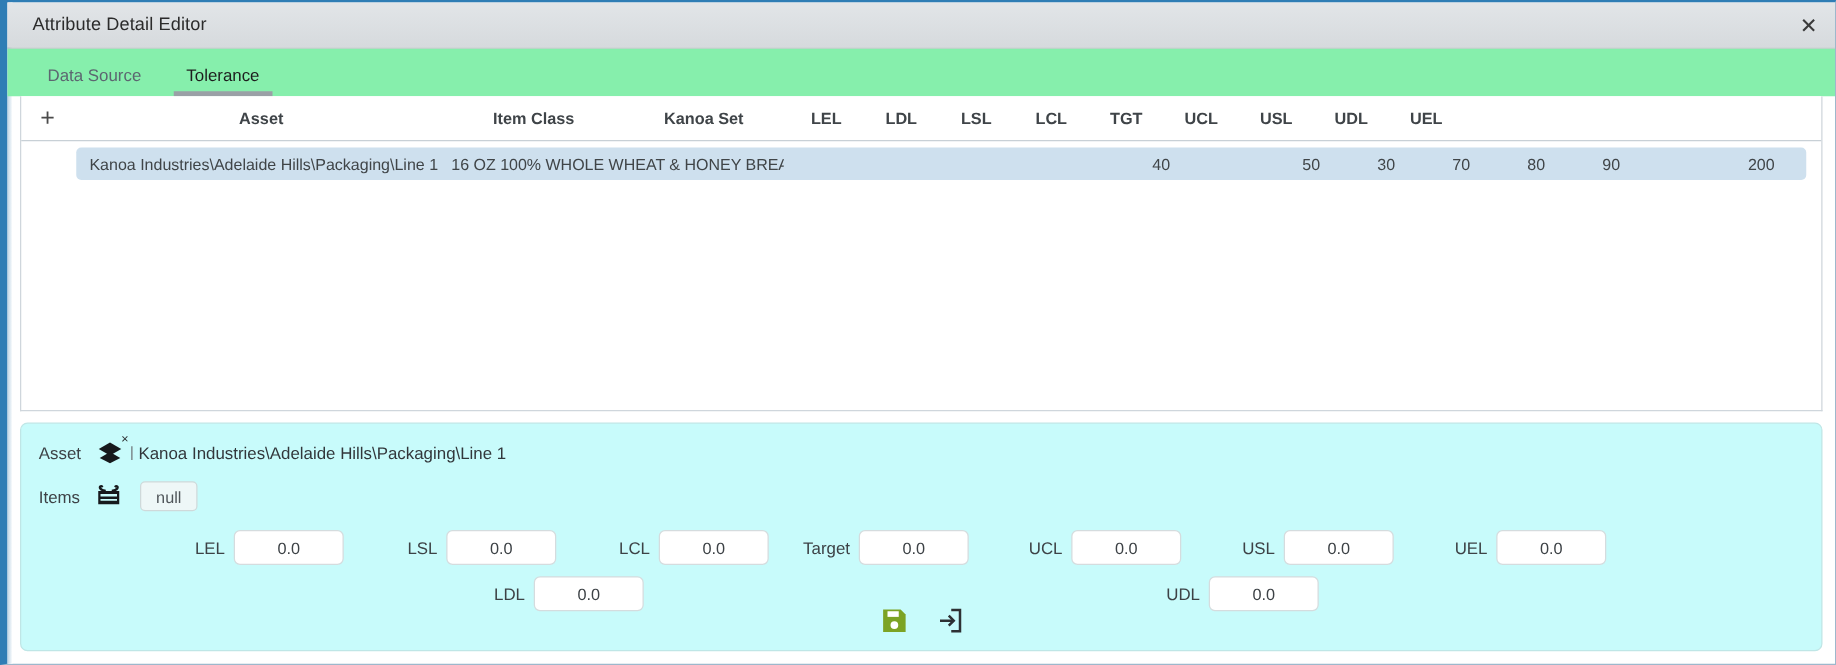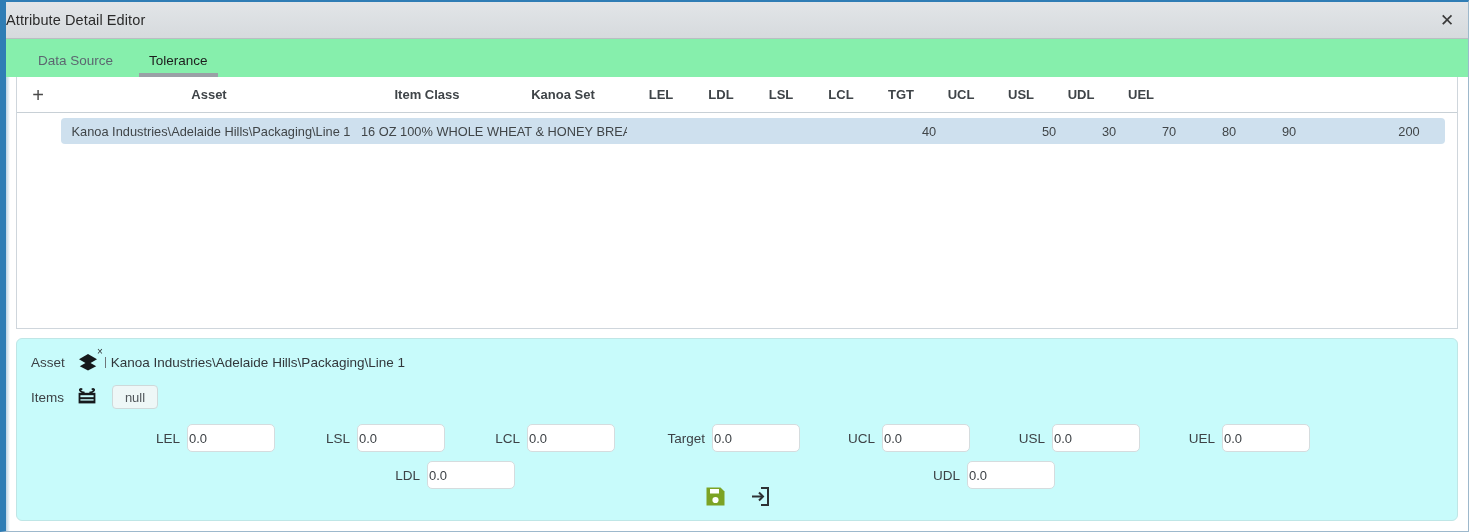"Attribute Detail Editor" .title-text { margin-left: 0 -> 20px }
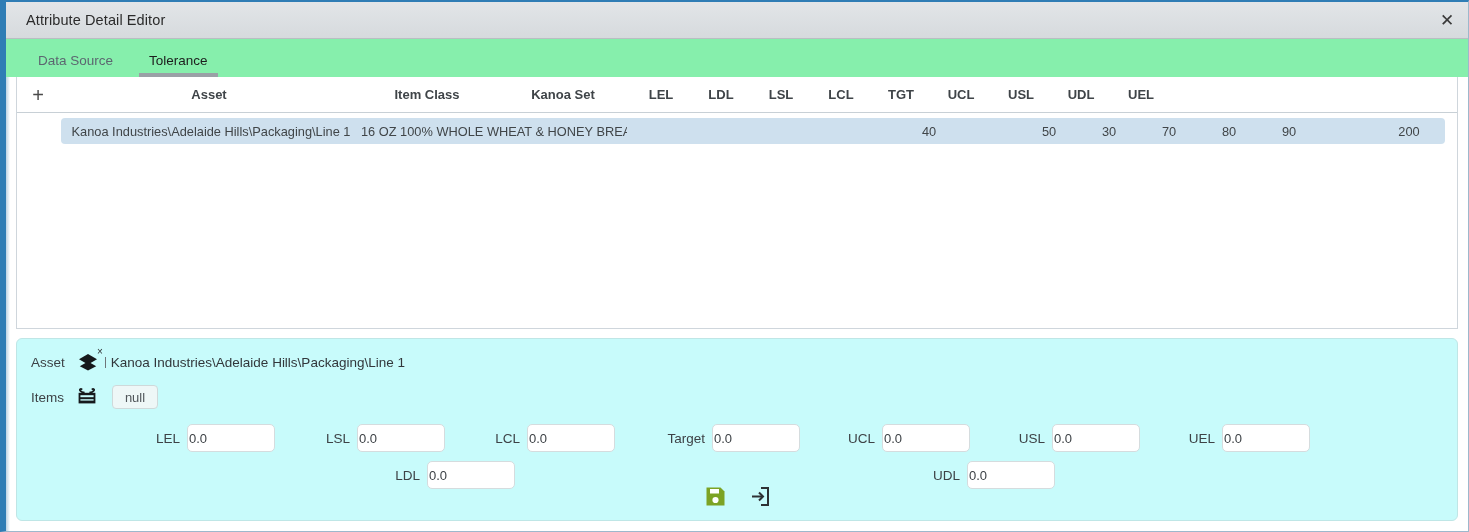"0.0" .num-input { text-align: left -> center }
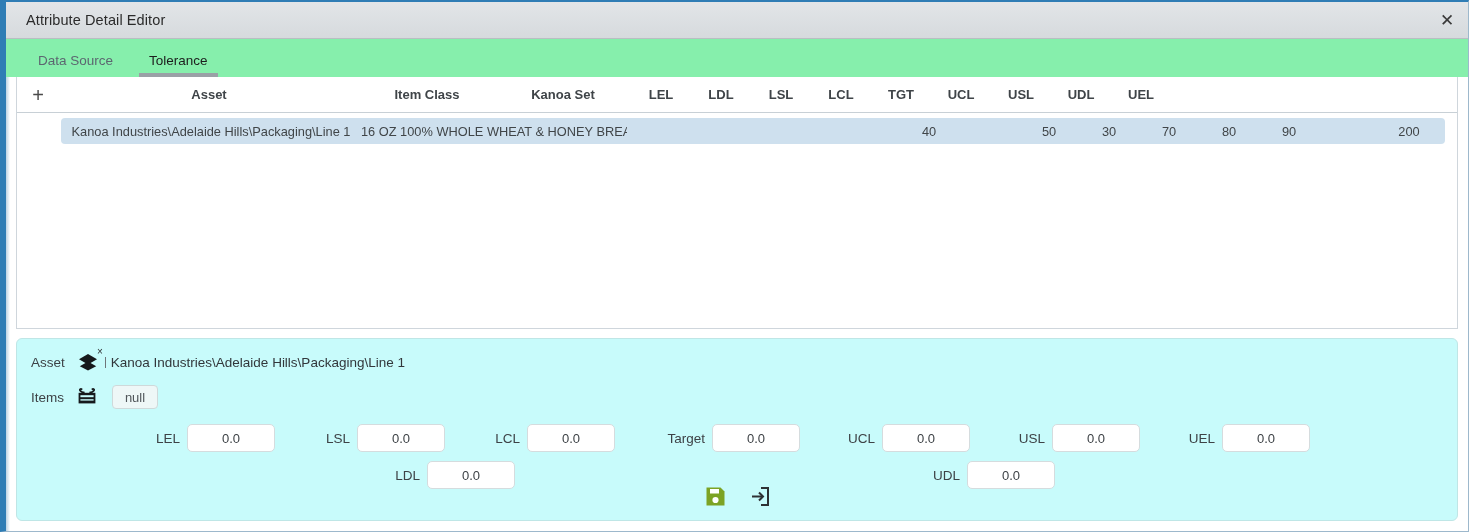"Target" div.field-group { width: 185px -> 160px }
